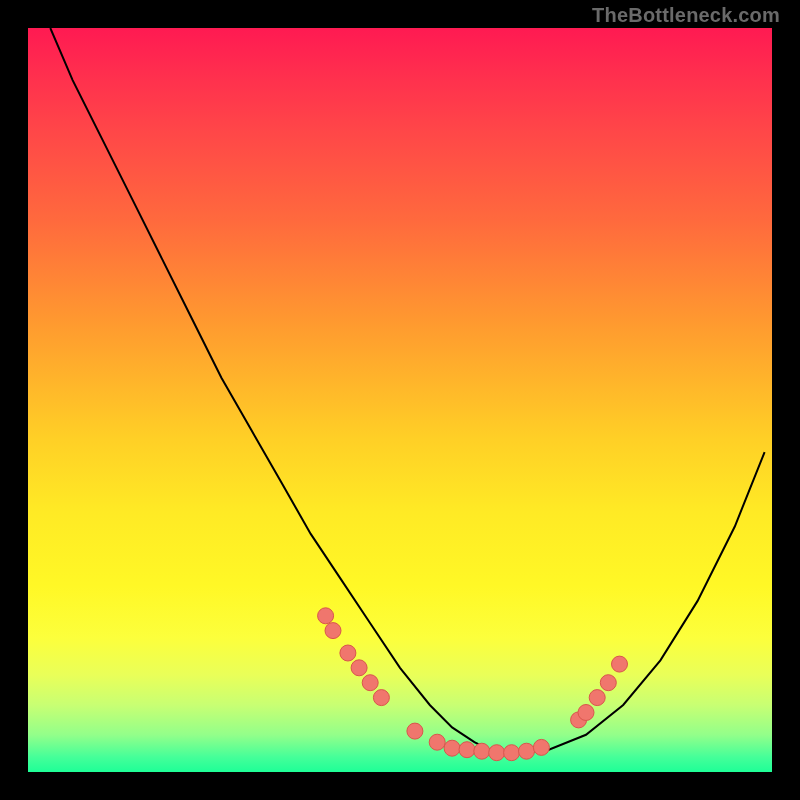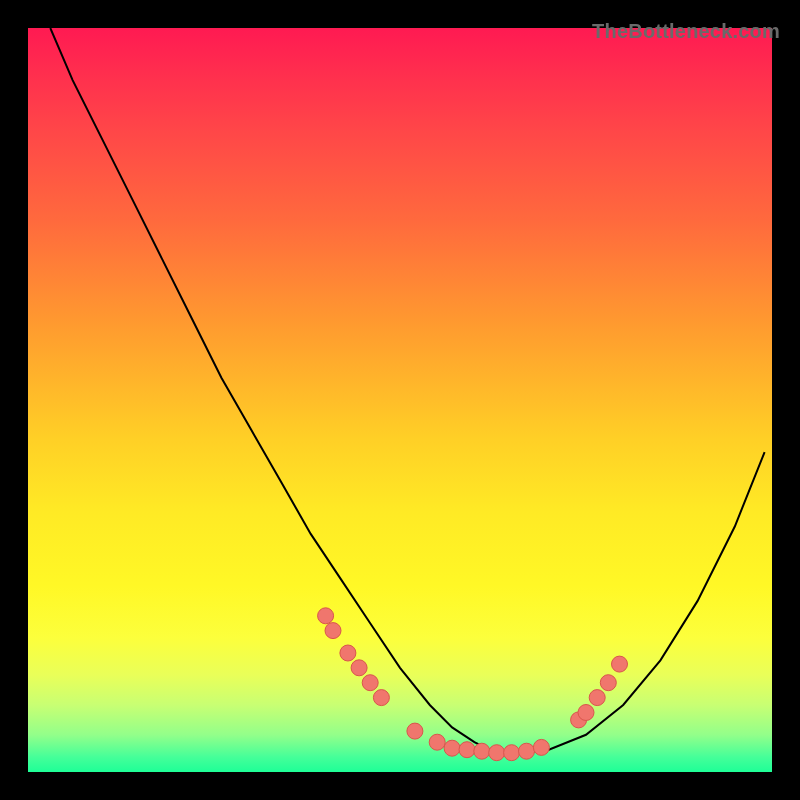"TheBottleneck.com" .watermark { top: 20px -> 4px }
